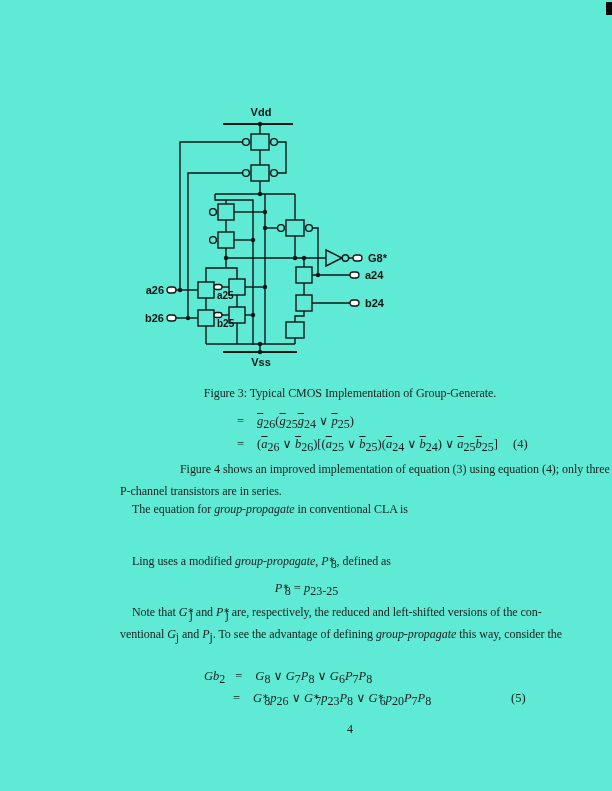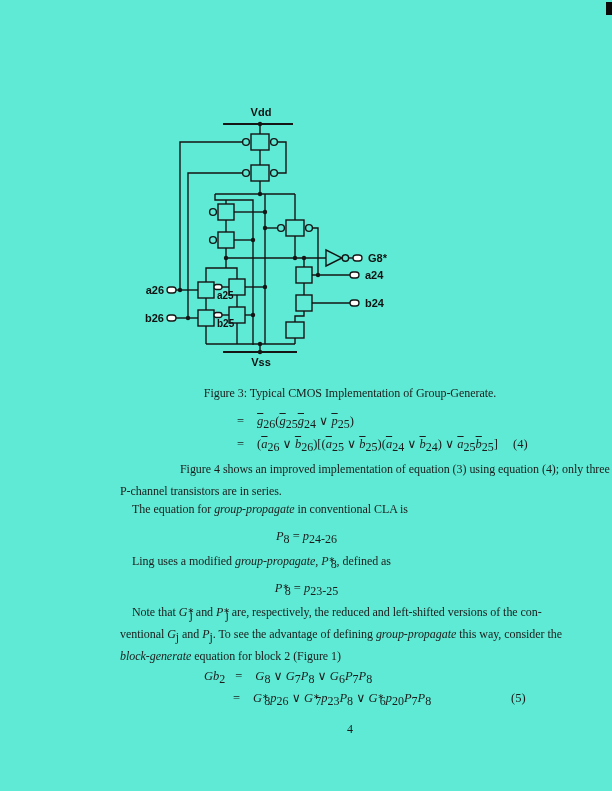"P8 = p24-26" div.abs { html: <div><i>P</i><sub>8</sub> = <i>p</i><sub>24-26</sub></div> -> none }
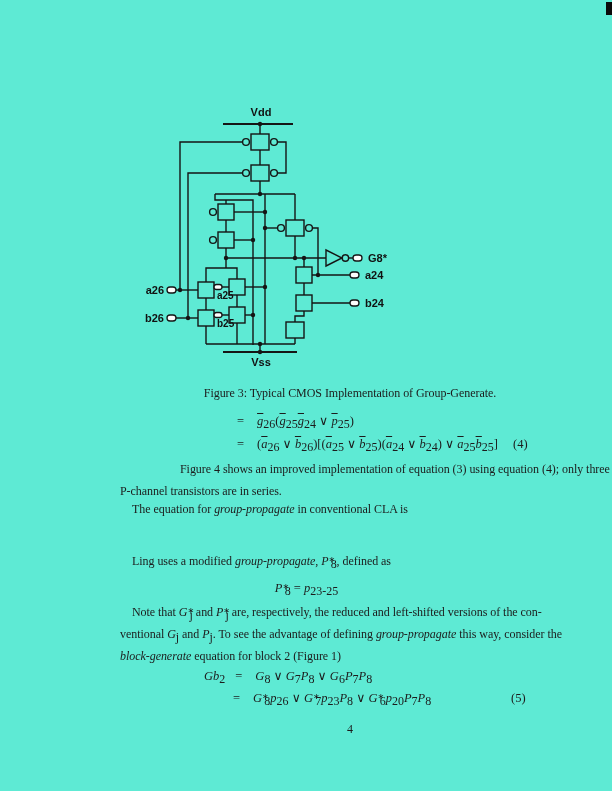"block-generate equation for block 2" div.abs { html: <div><i>block-generate</i> equation for block 2 (Figure 1)</div> -> none }
